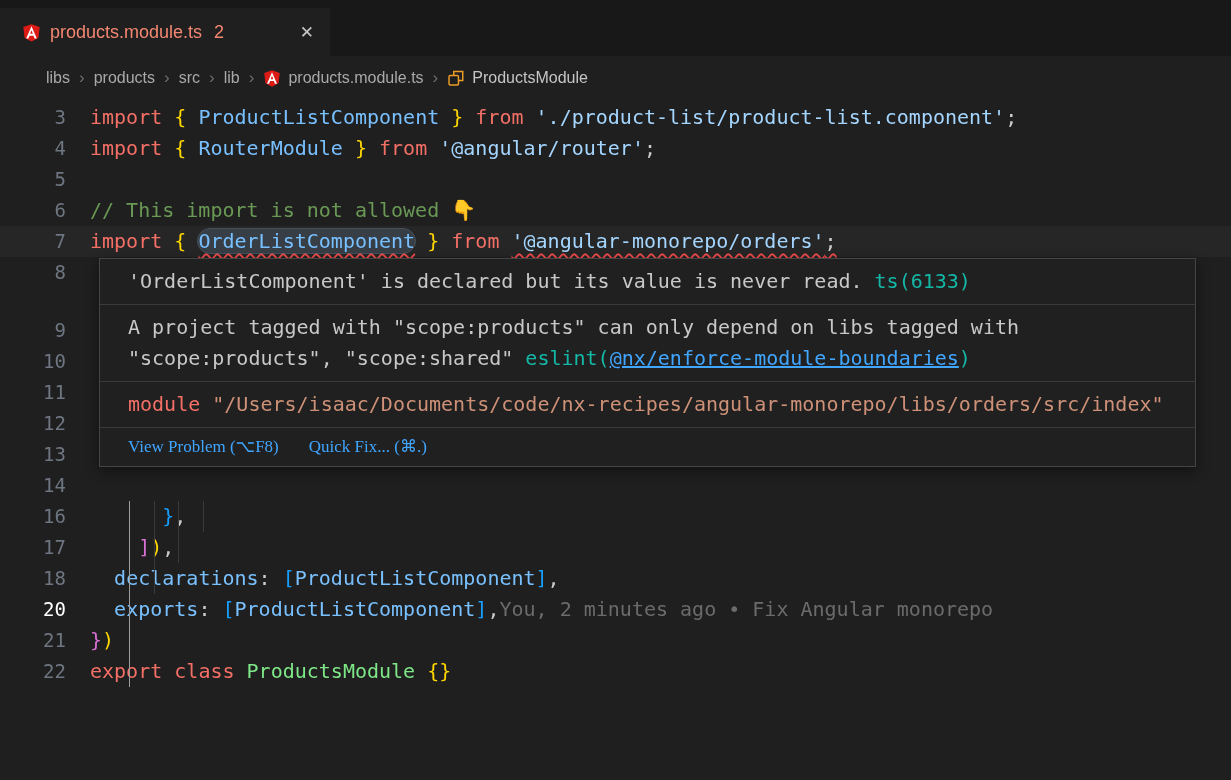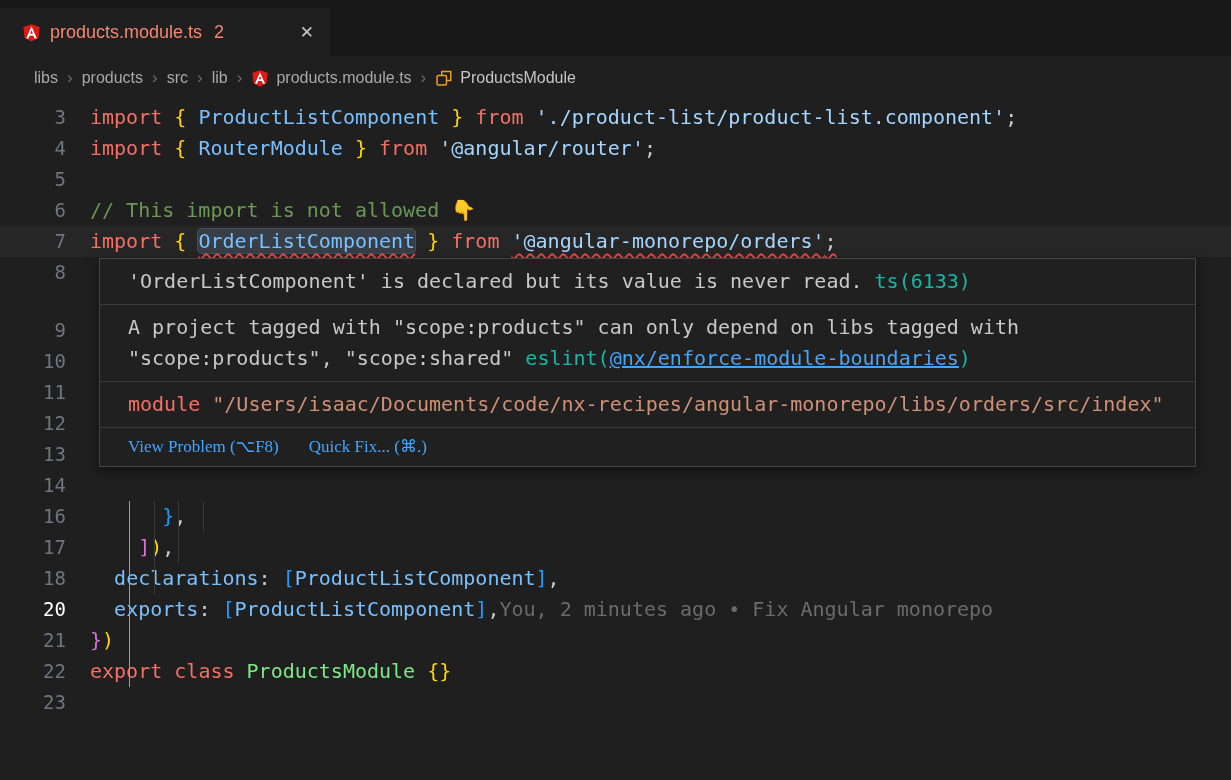"libs" .breadcrumb { padding-left: 34px -> 46px }
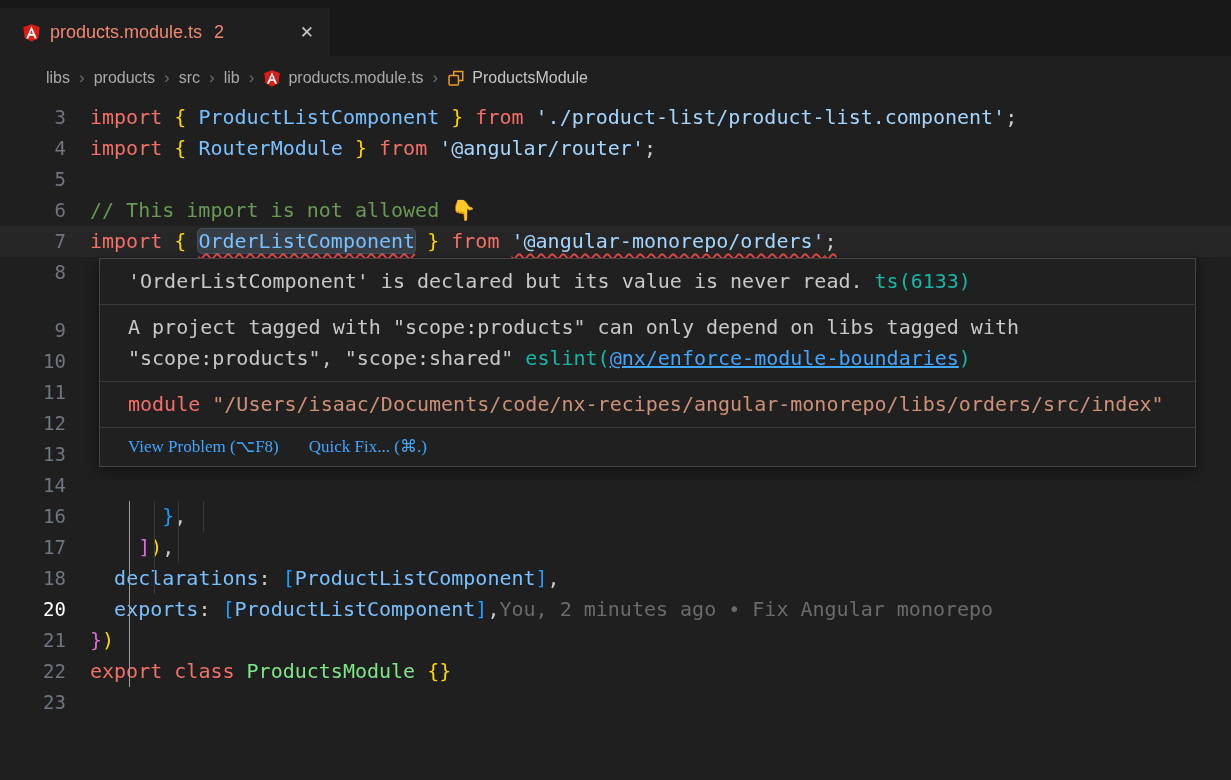"OrderListComponent" .word-highlight { border-radius: 4px -> 12px }
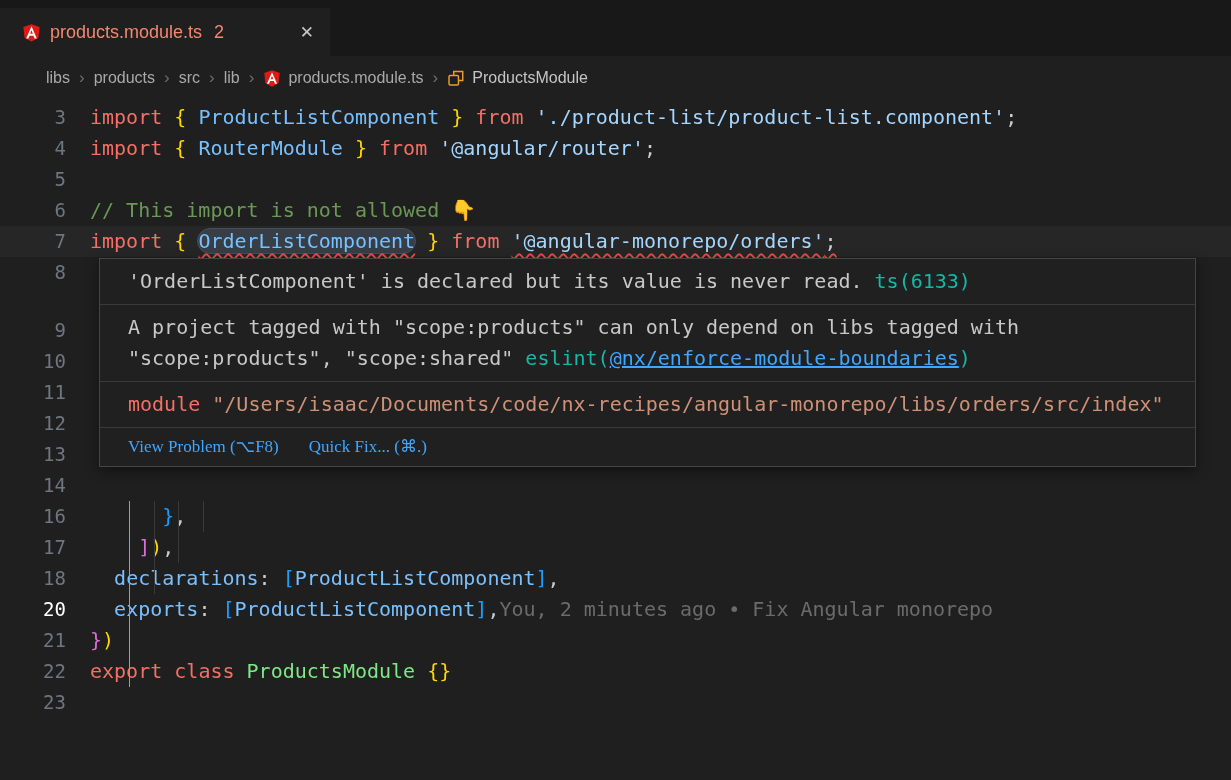"23" div.line { html: <div> <span>23</span> <span></span> </div> -> none }
